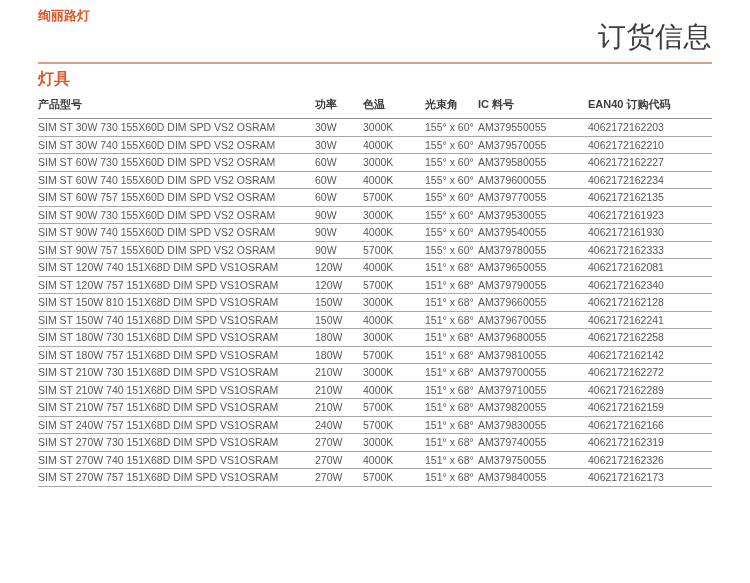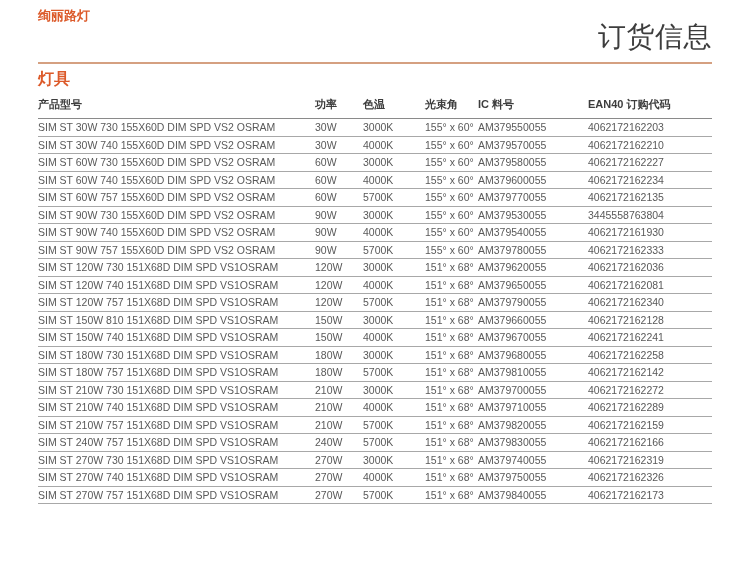"3445558763804" td { text: 3445558763804 -> 4062172161923 }
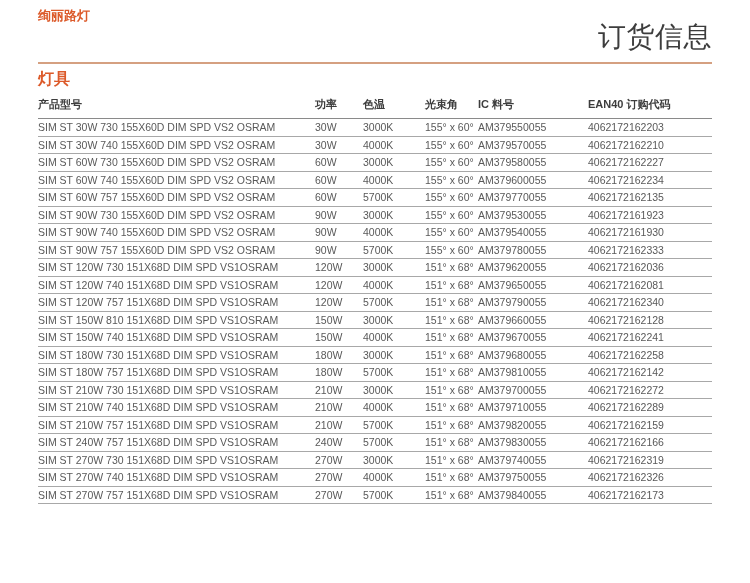"SIM ST 120W 730 151X68D" tr { html: <tr> <td>SIM ST 120W 730 151X68D DIM SPD VS1OSRAM</td> <td>120W</td> <td>3000K</td> <td>151° x 68°</td> <td>AM379620055</td> <td>4062172162036</td> </tr> -> none }
